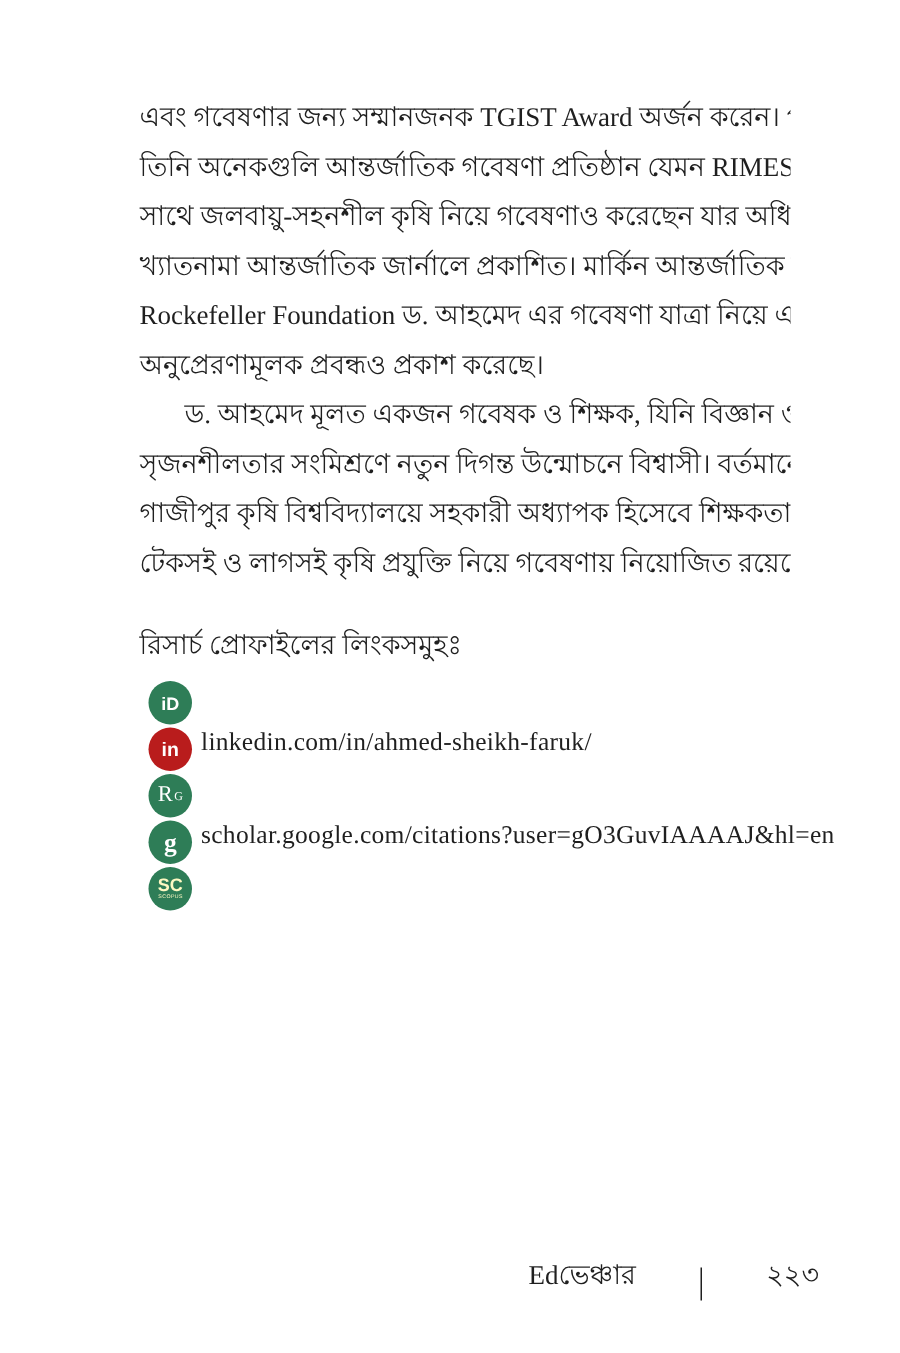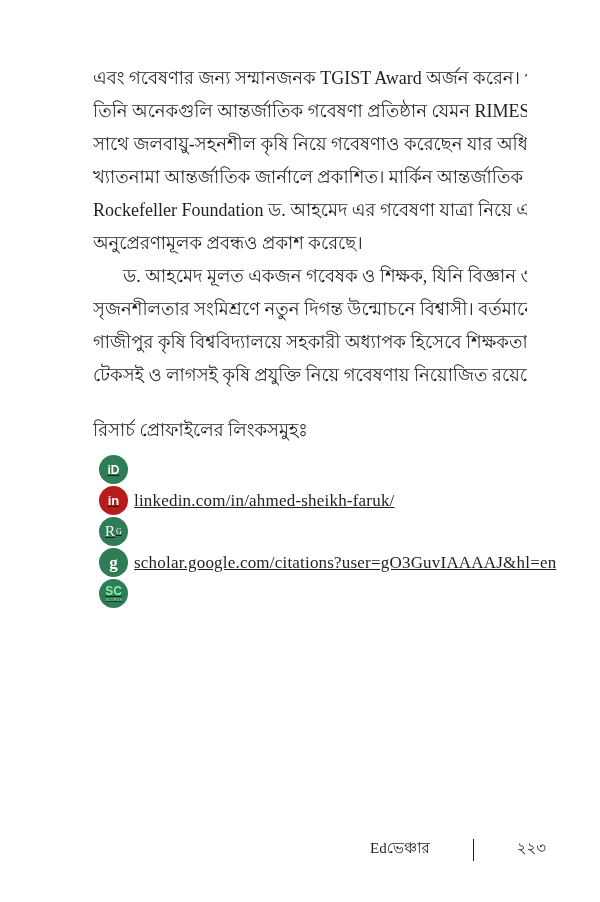"iD" .link-row { align-items: center -> none; text-decoration: underline -> none }
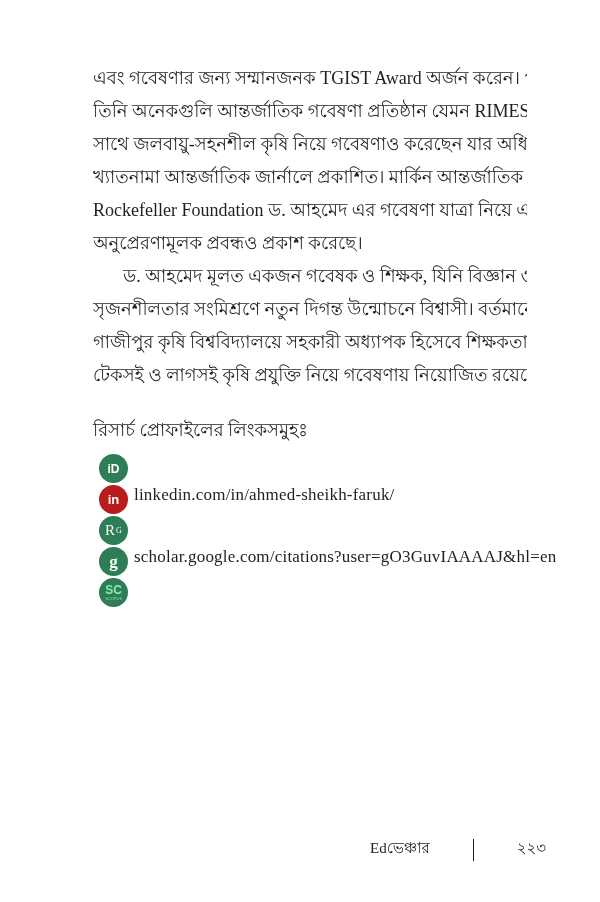"SC" span.badge { color: #86efac -> #fef9c3 }
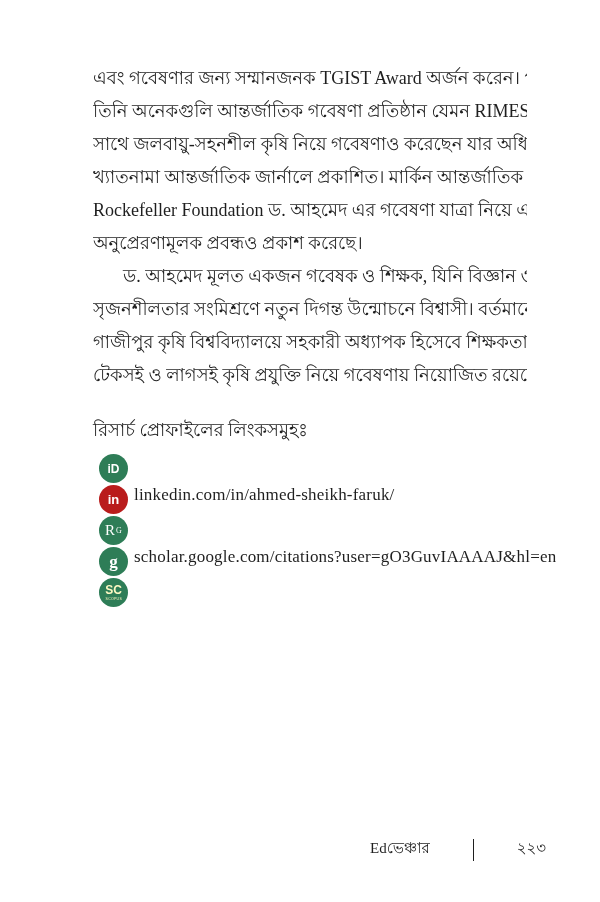"Edভেঞ্চার" .page-footer { font-size: 15px -> 18px }
